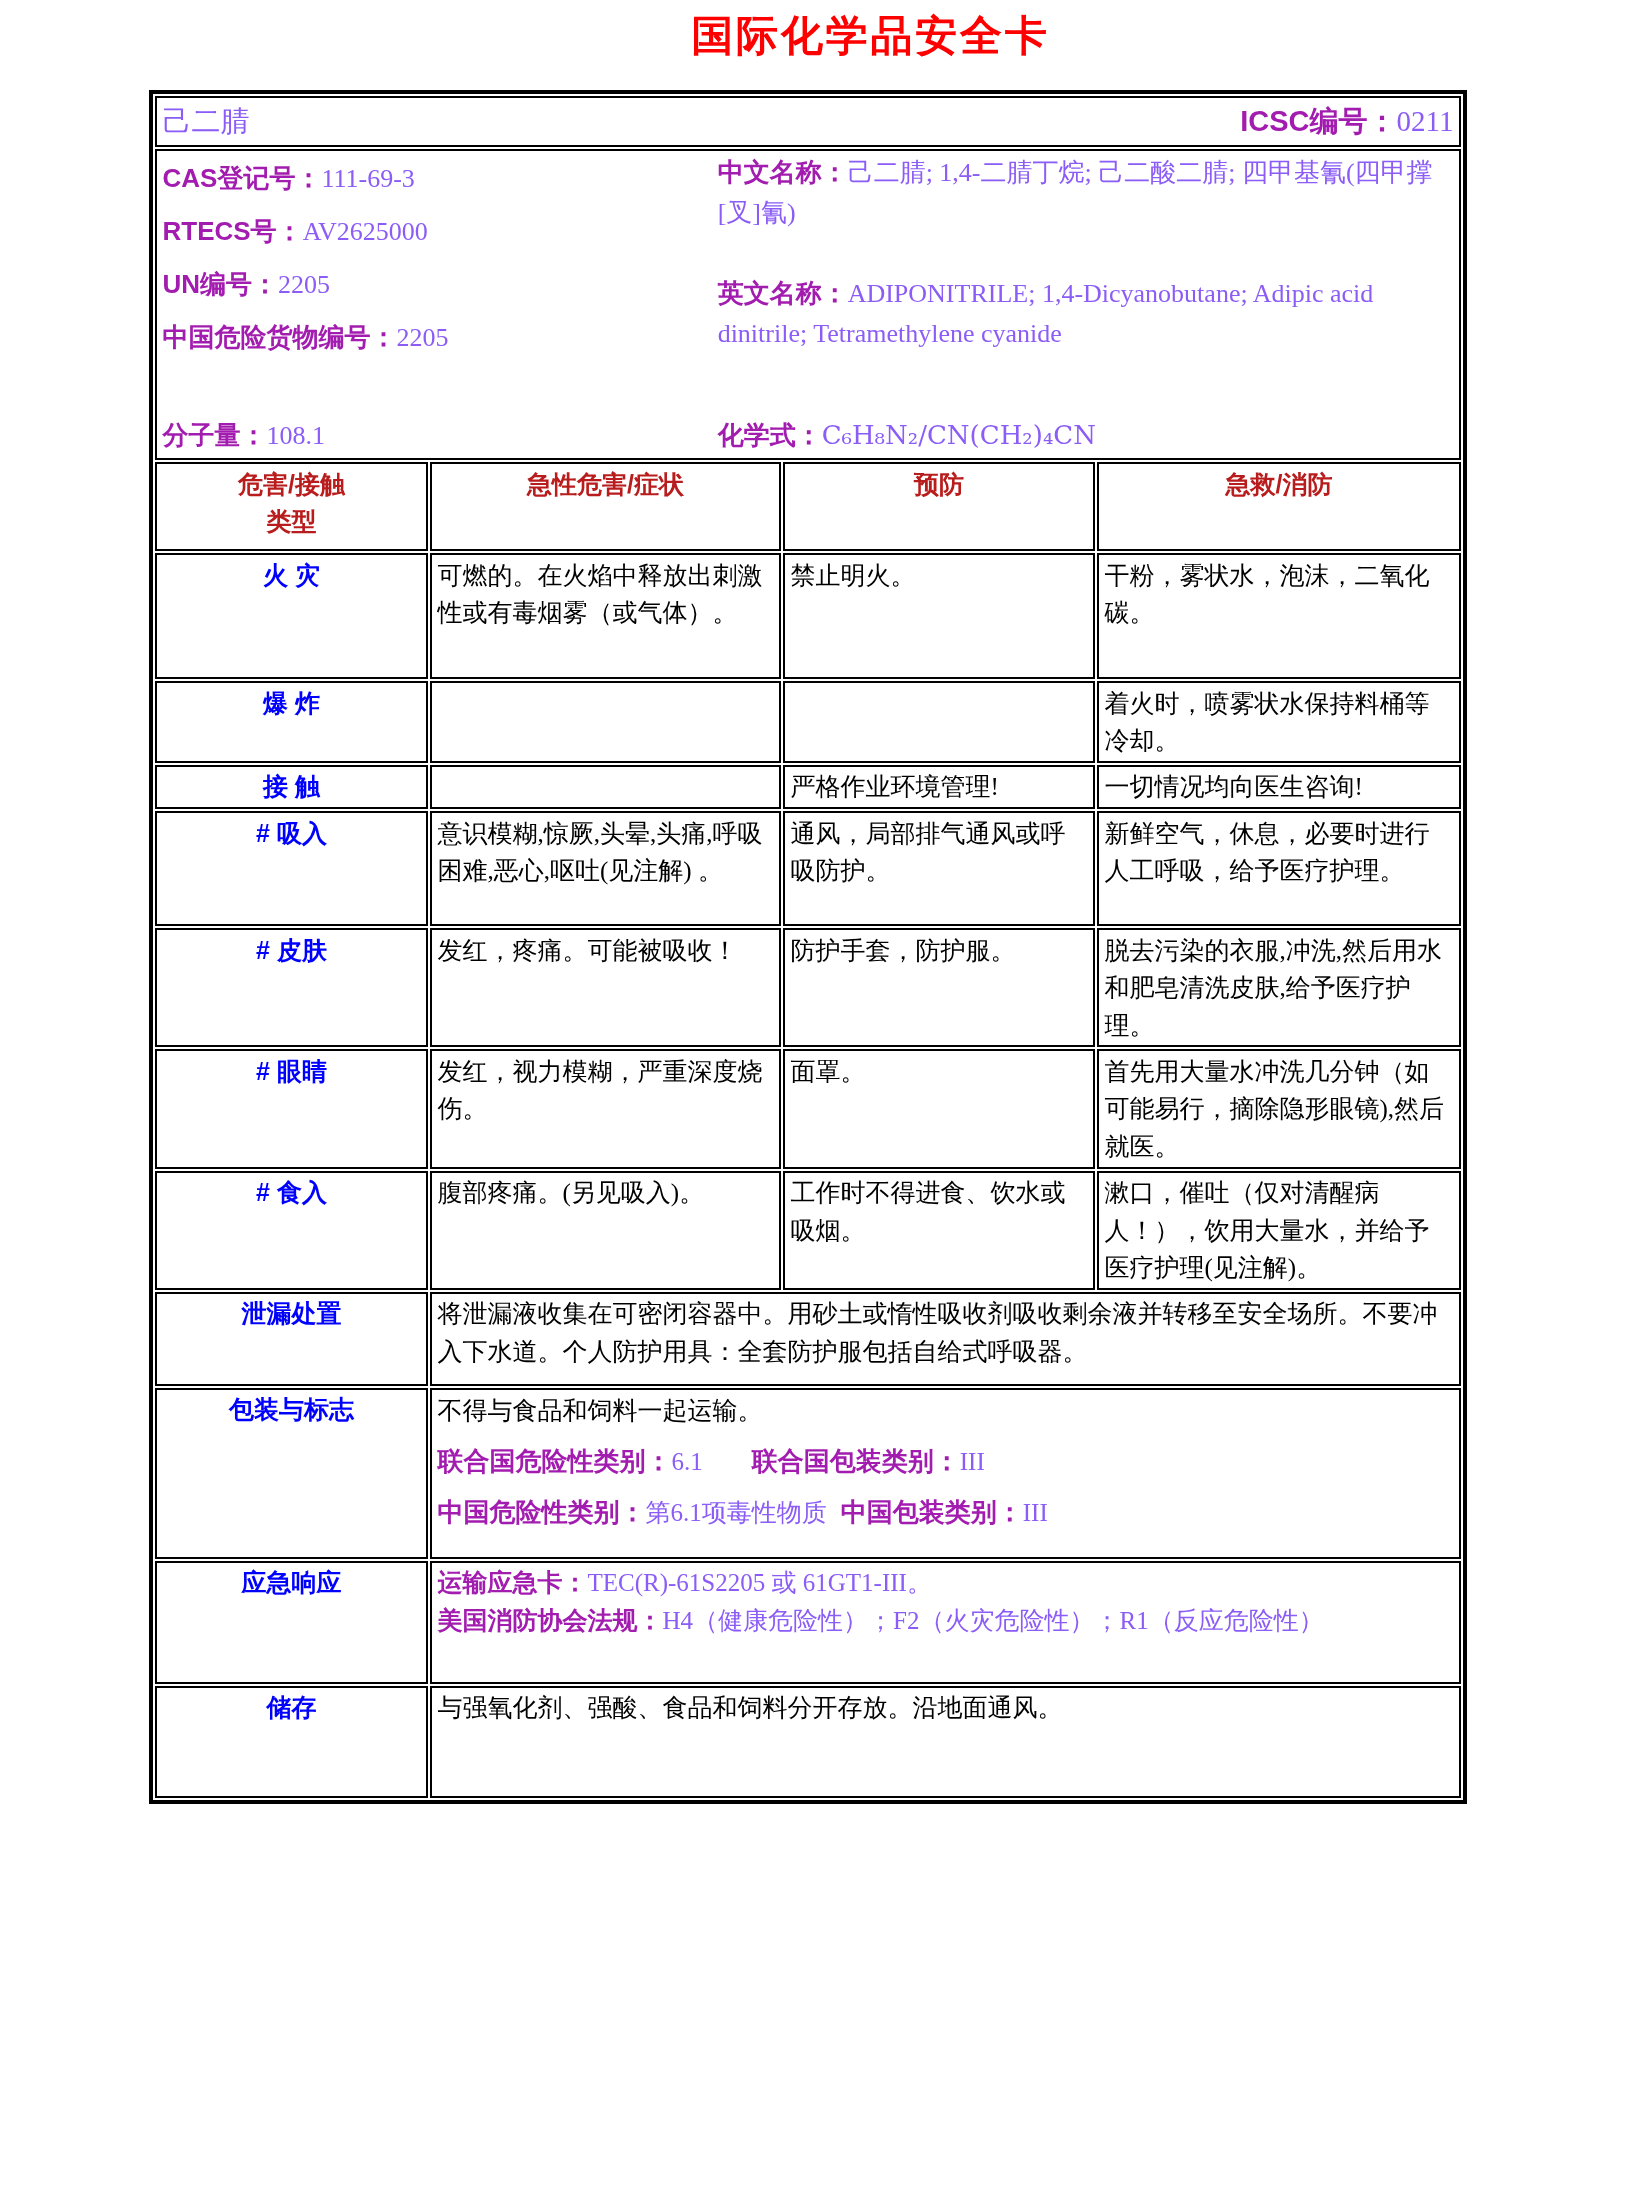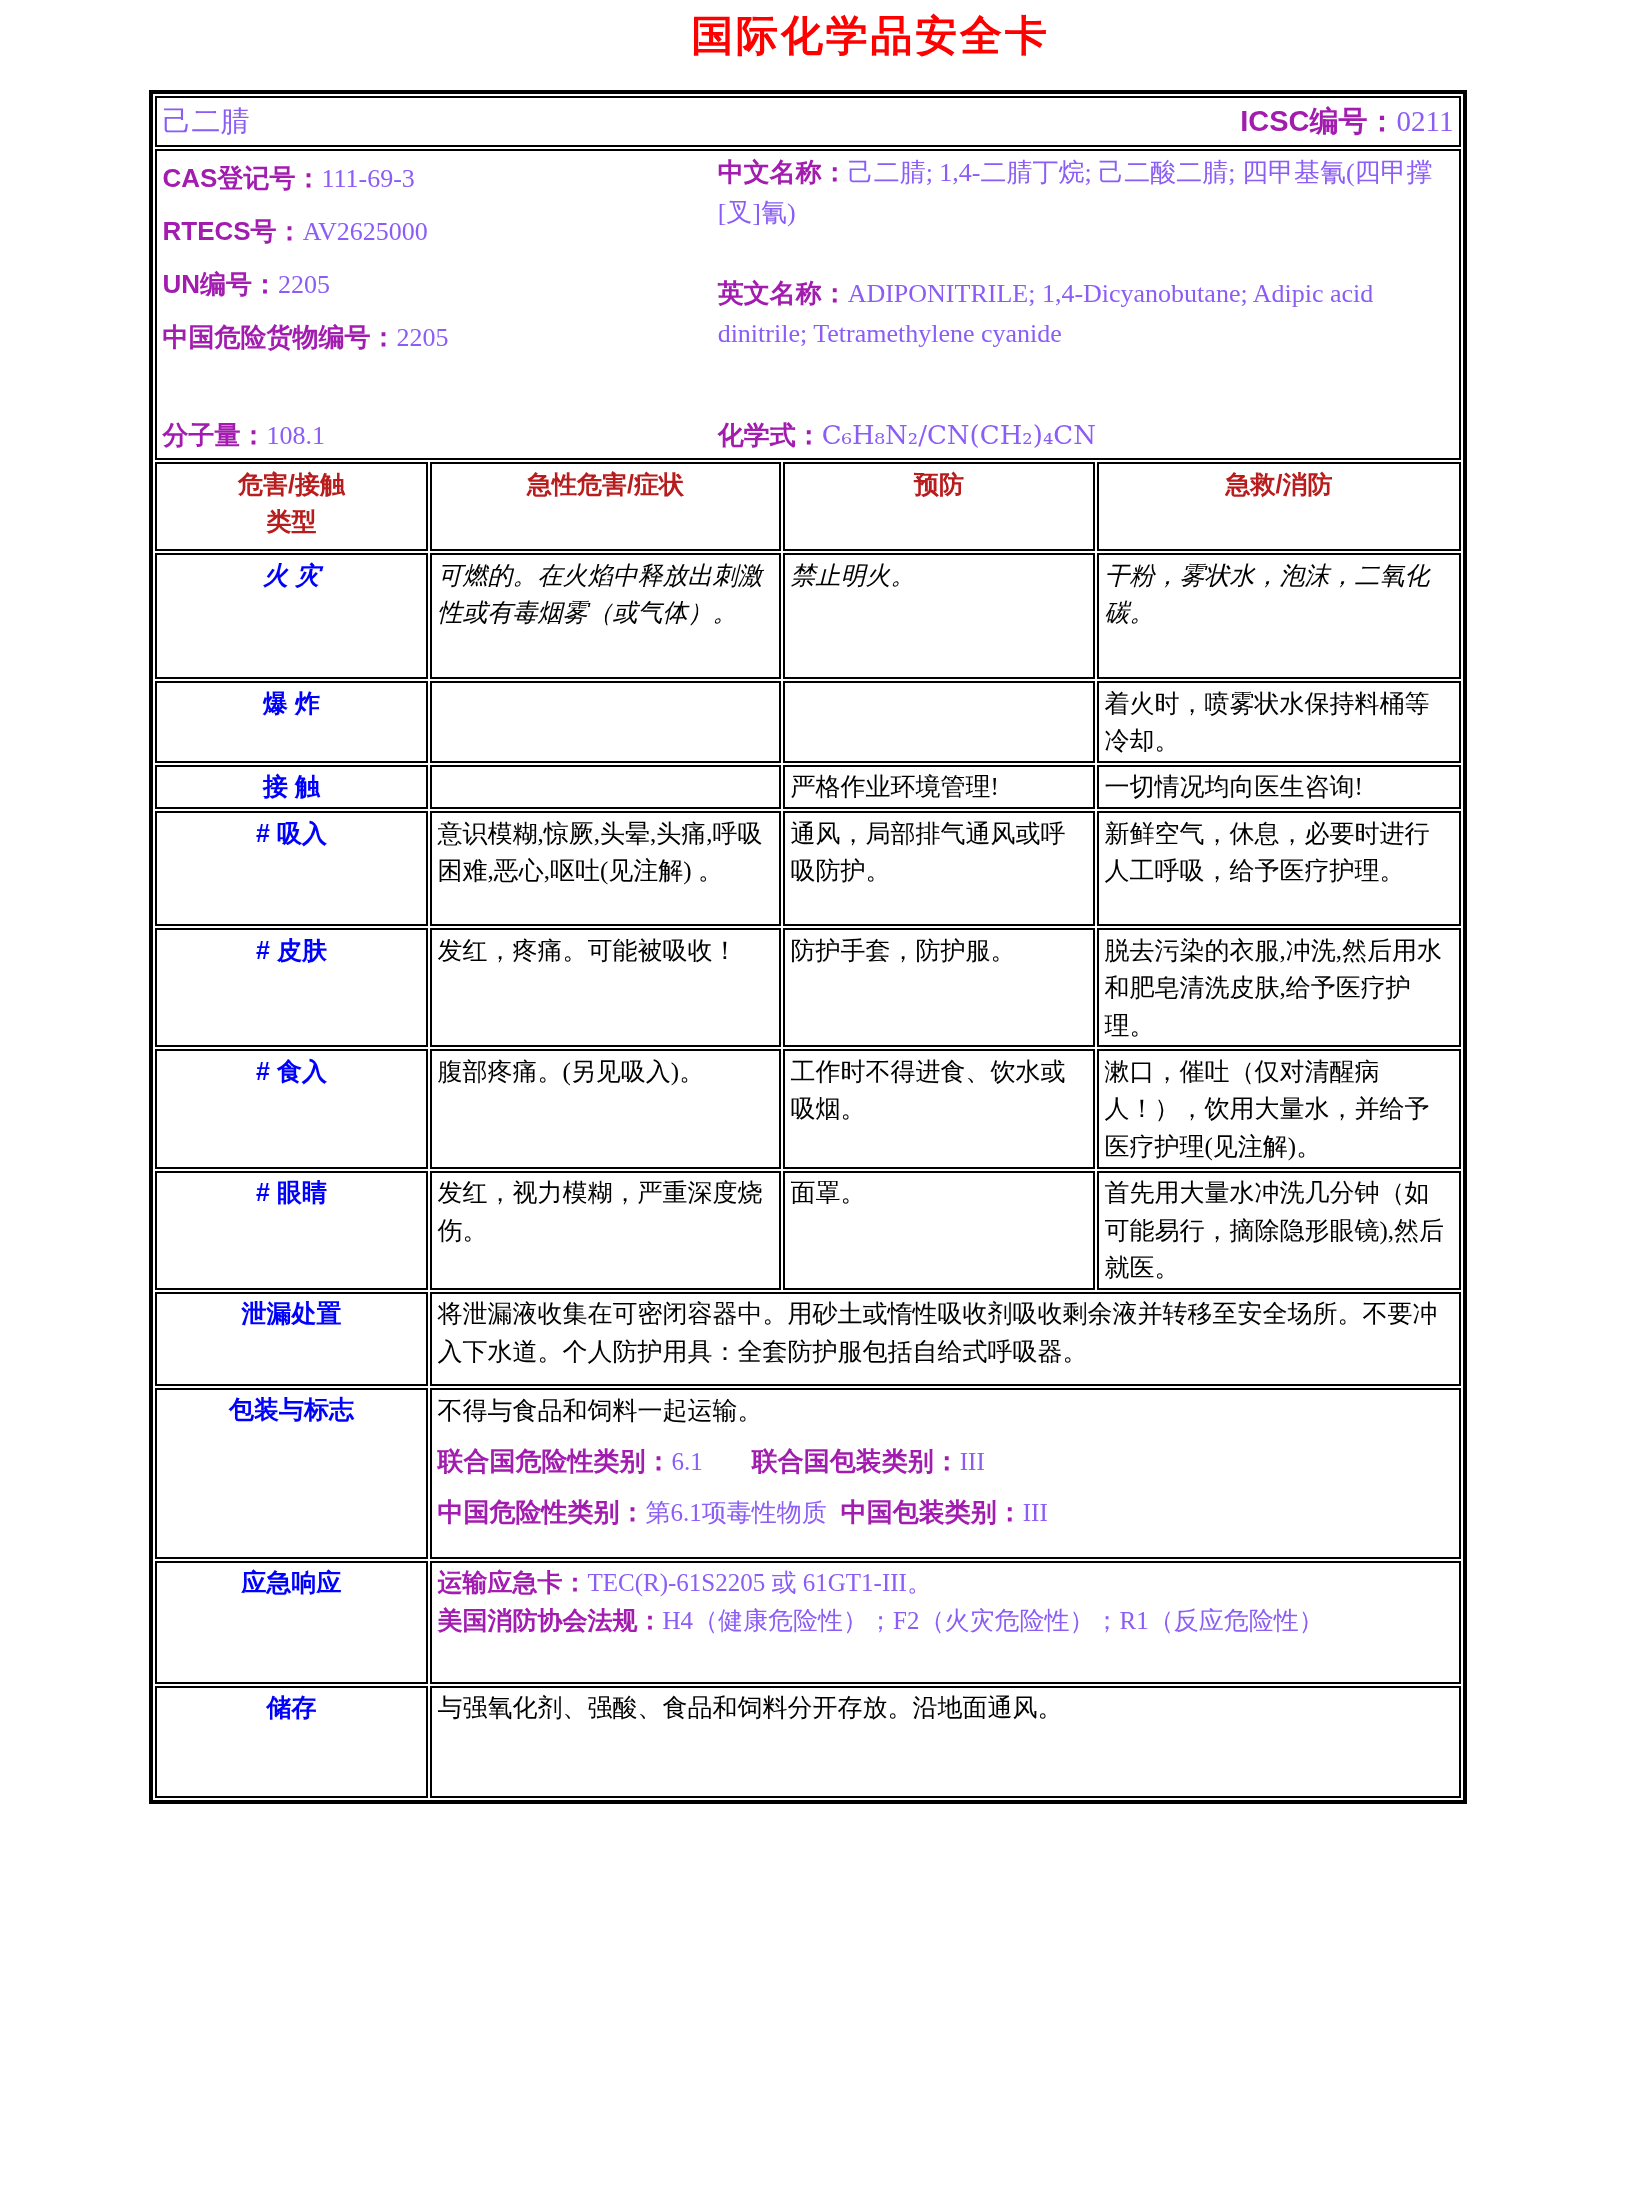"火 灾" tr.h-fire { font-style: italic -> none }
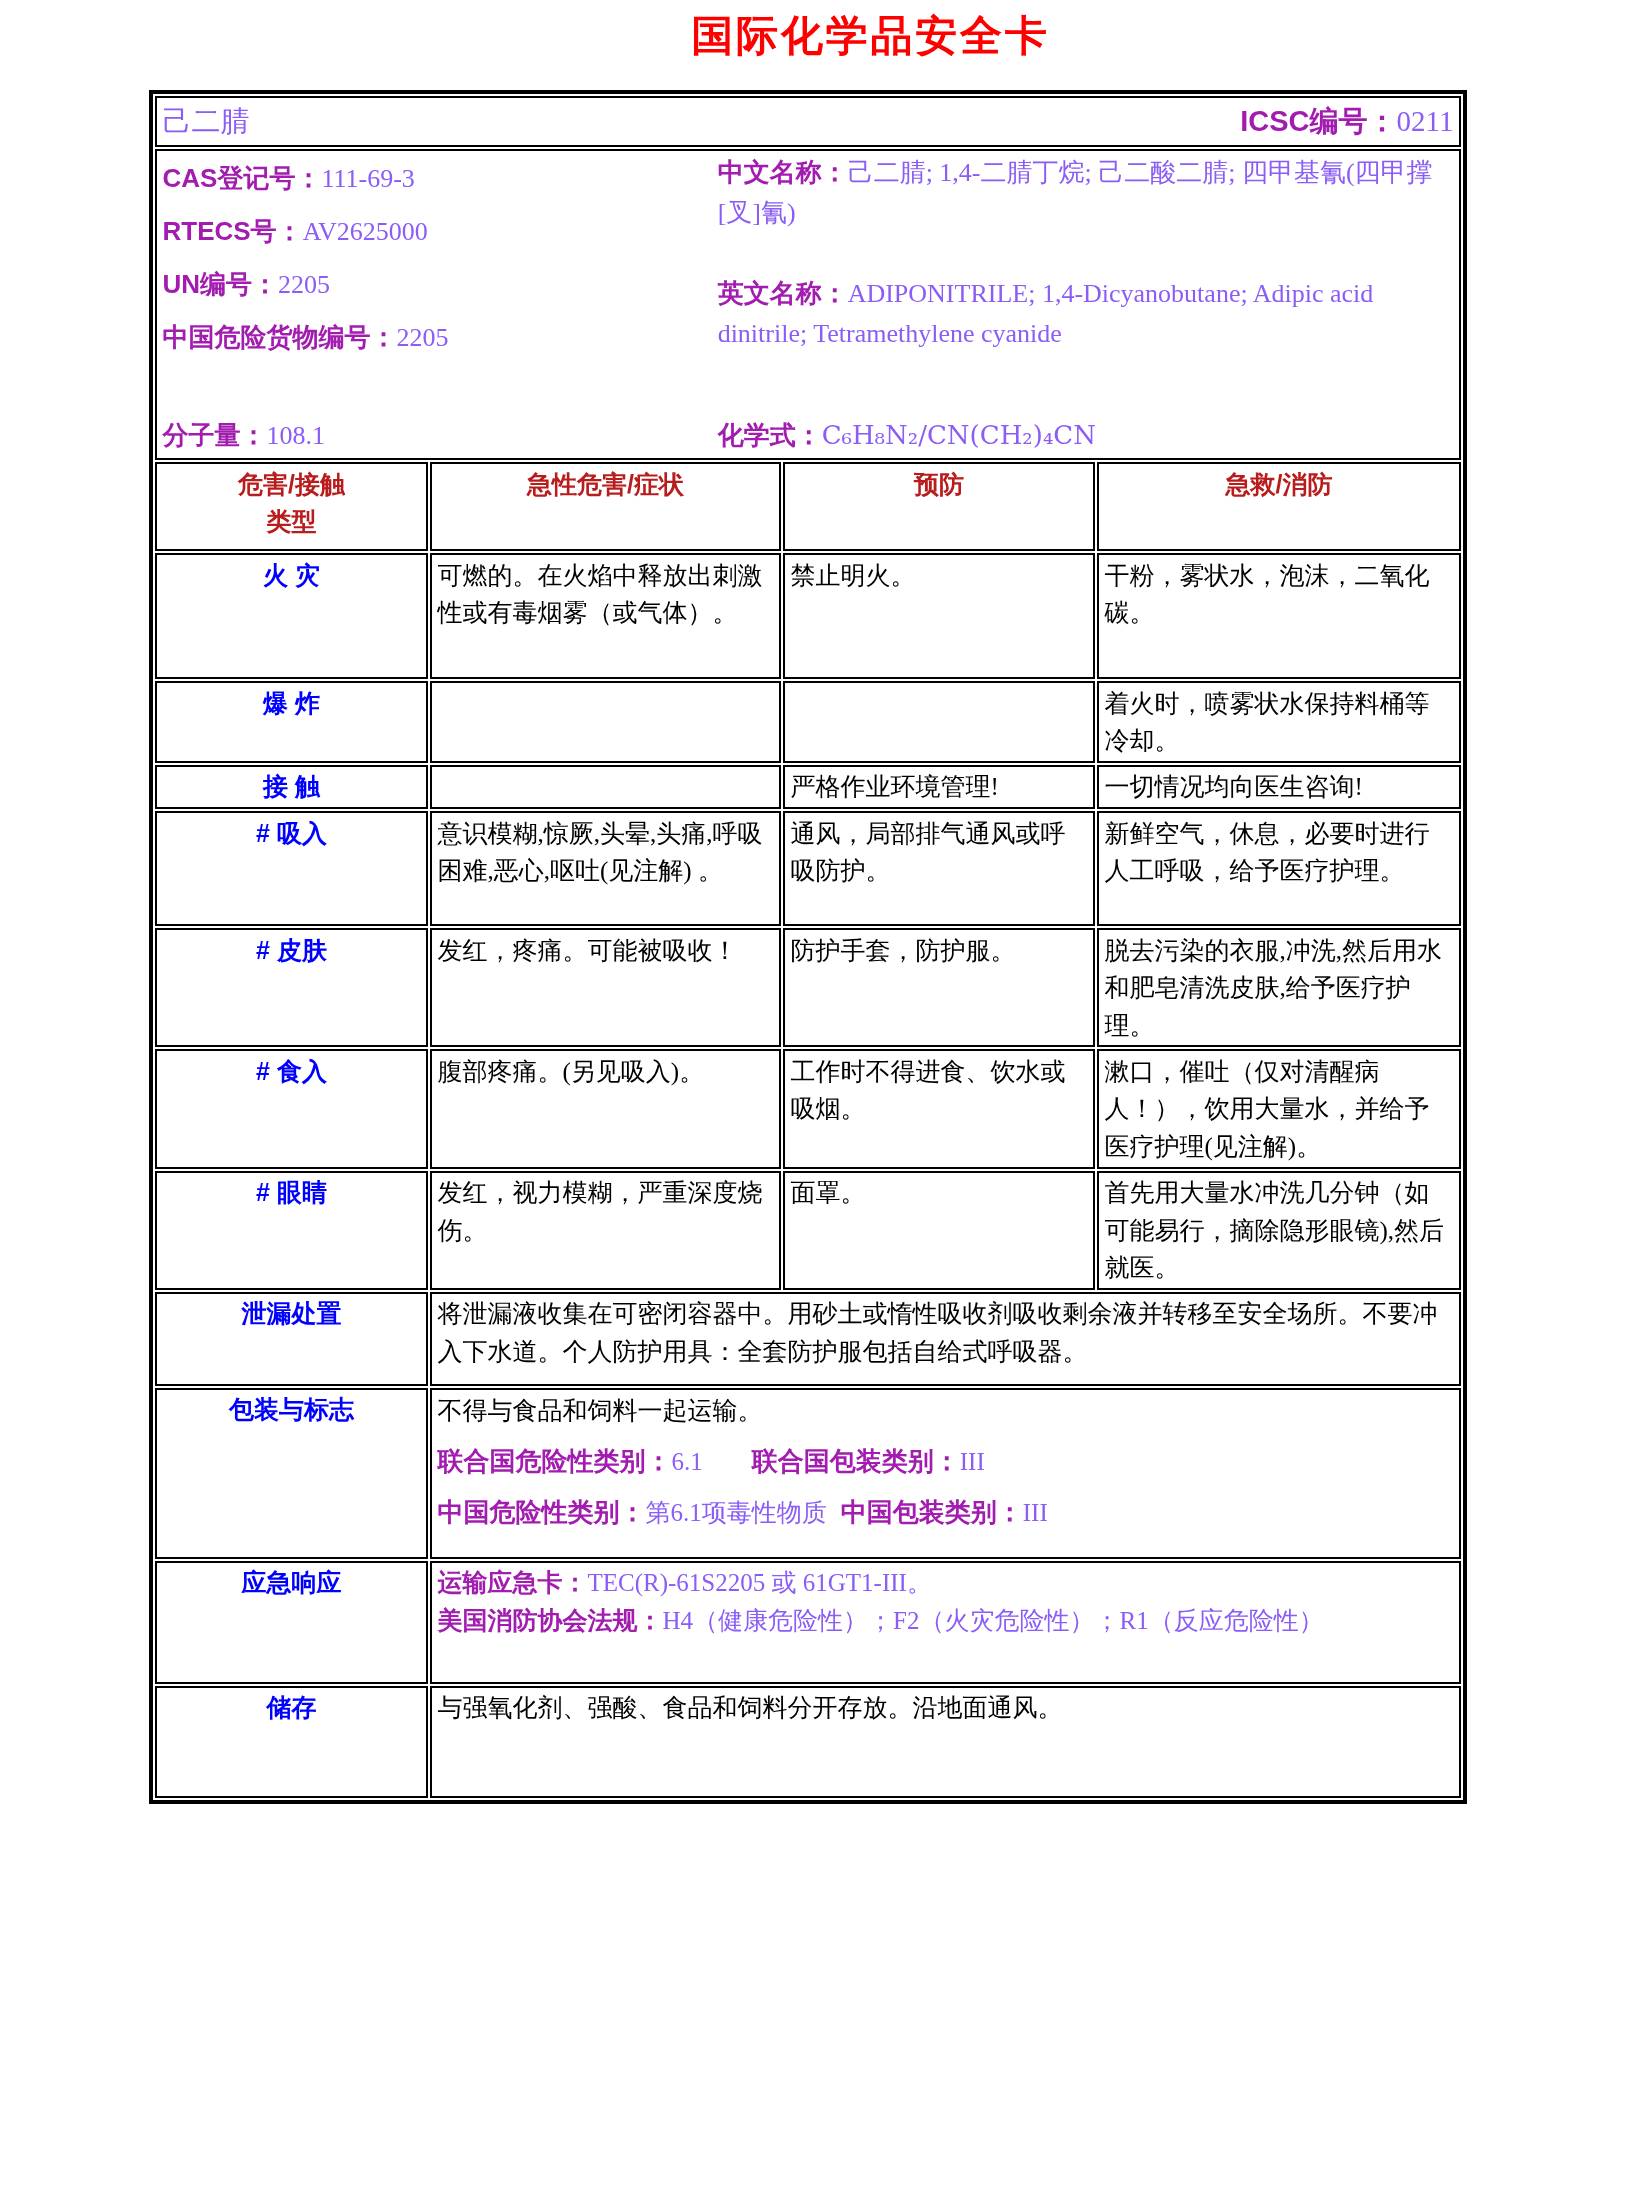"# 食入" tr.h-std { order: before "# 眼睛" -> after "# 眼睛" }
